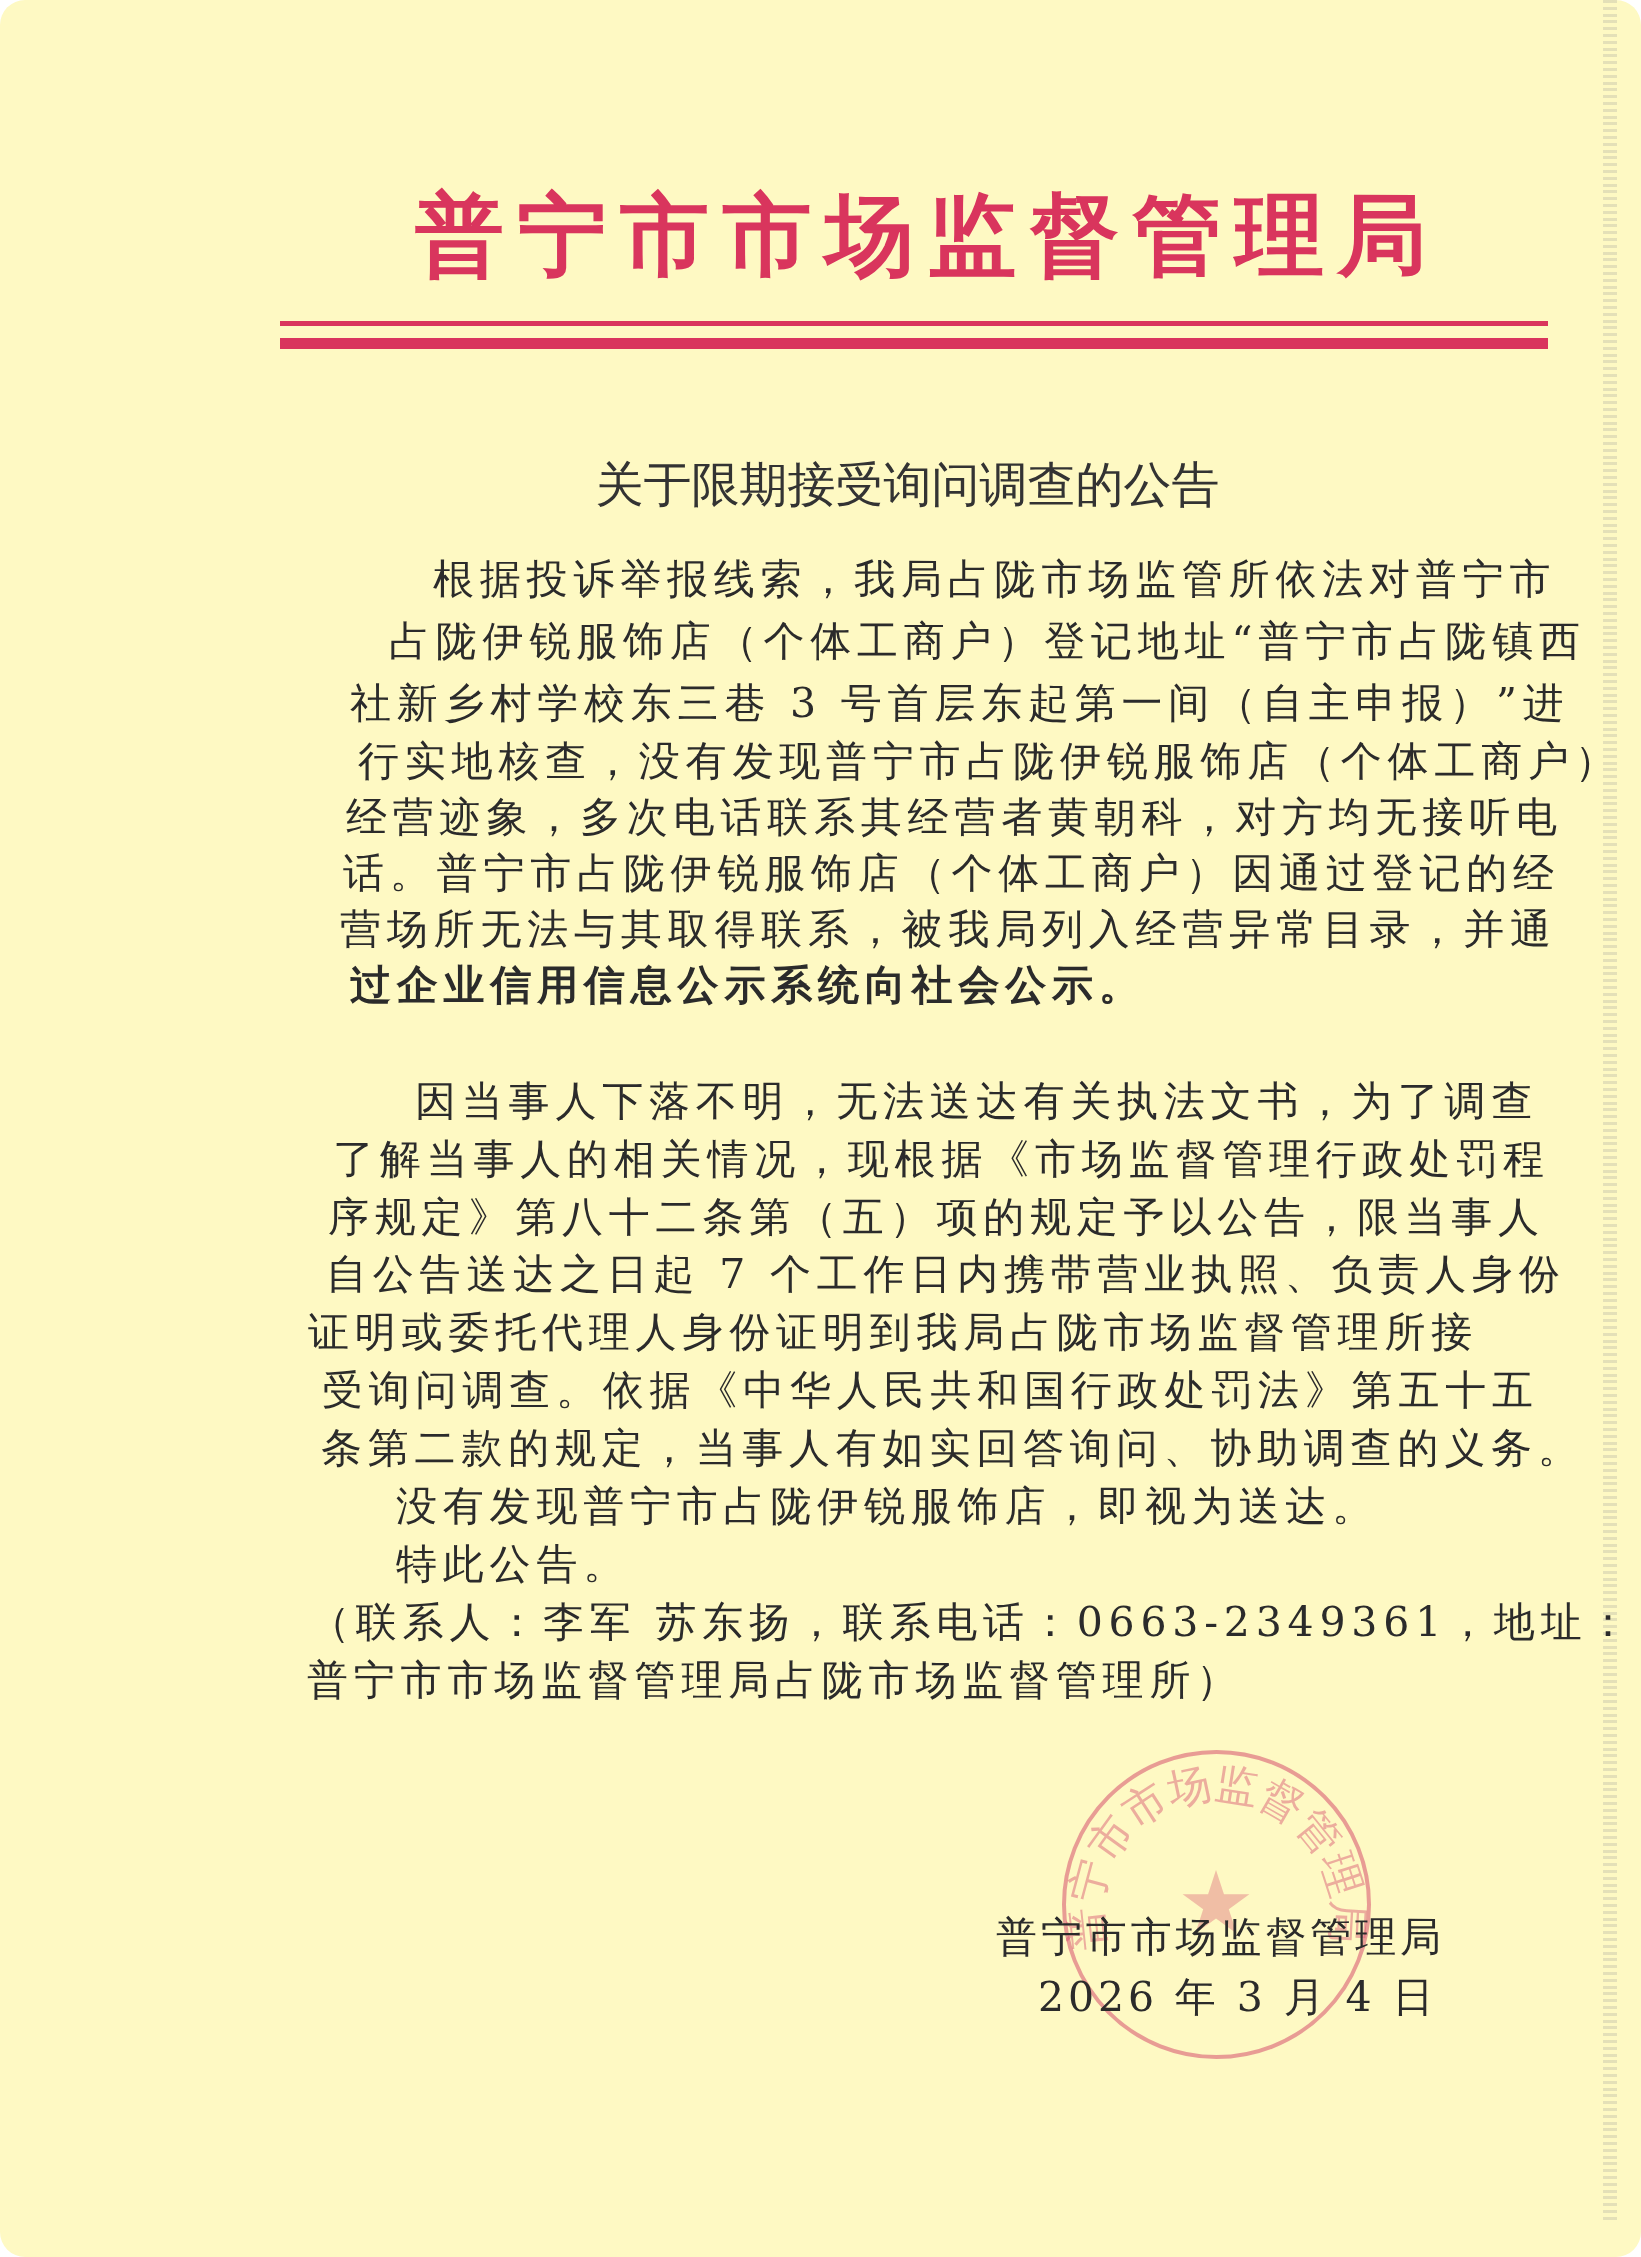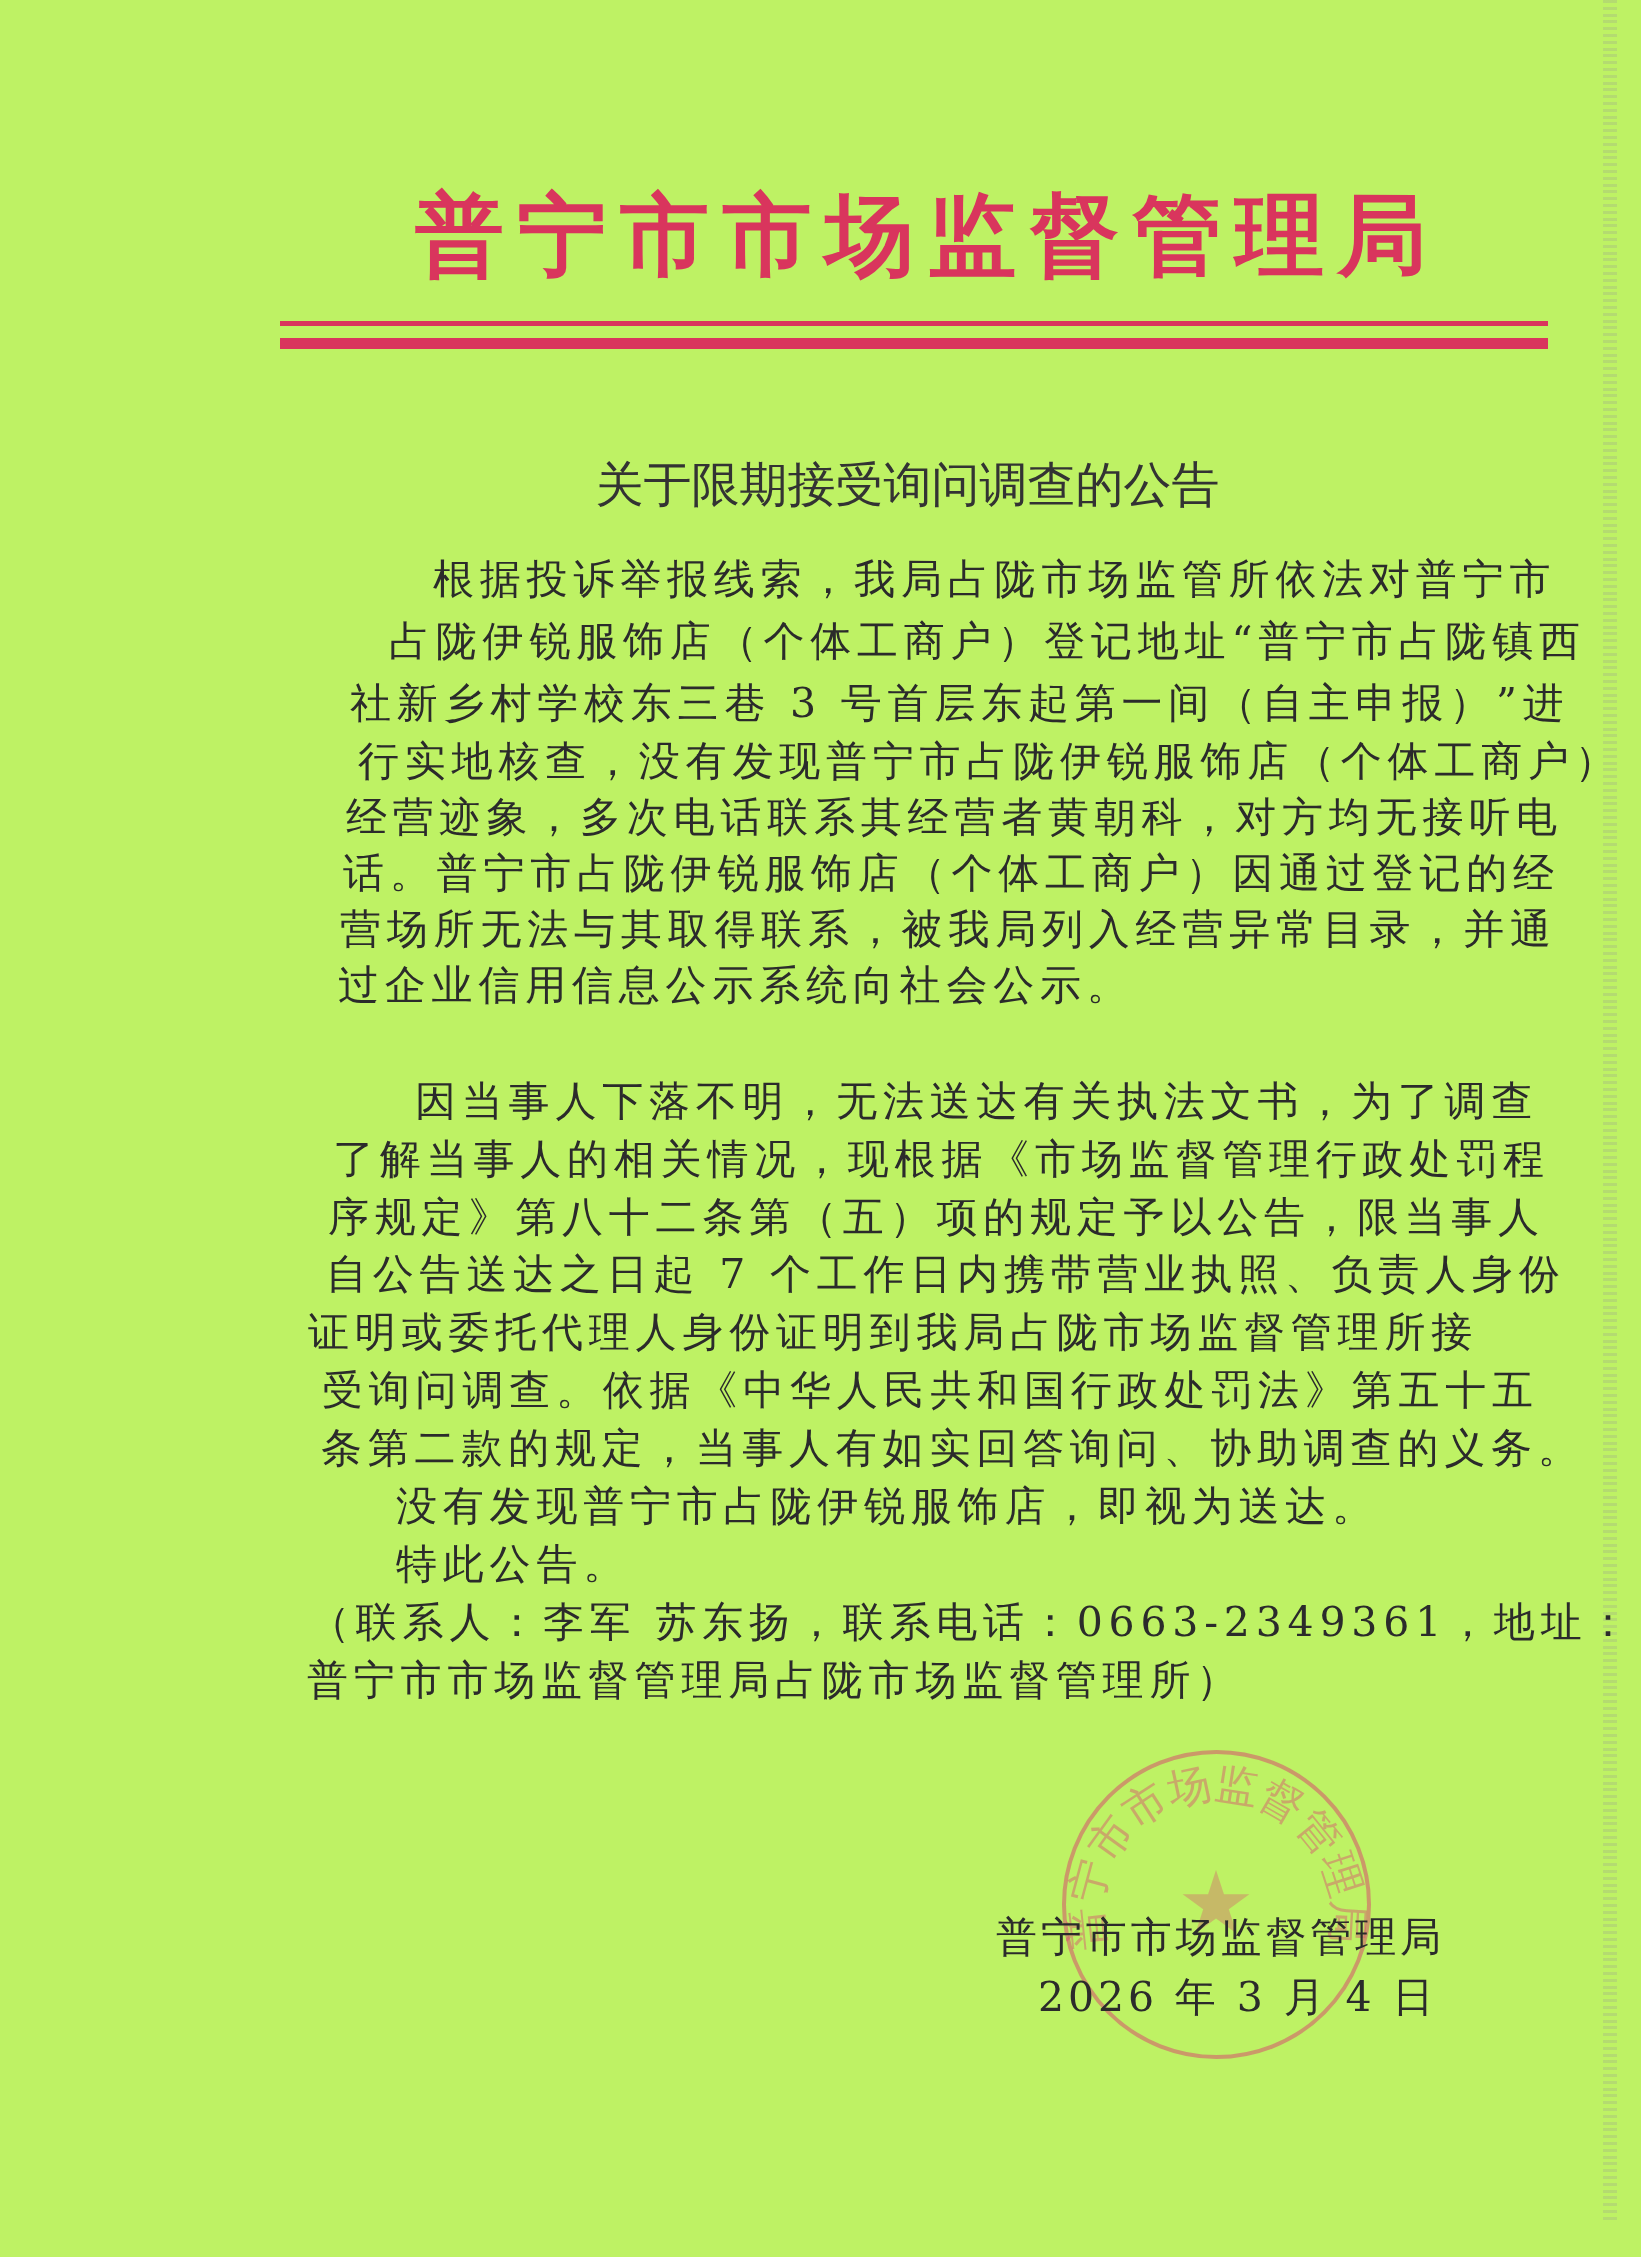"普宁市市场监督管理局" .page { background: #bef264 -> #fef9c3; border-radius: none -> 25px }
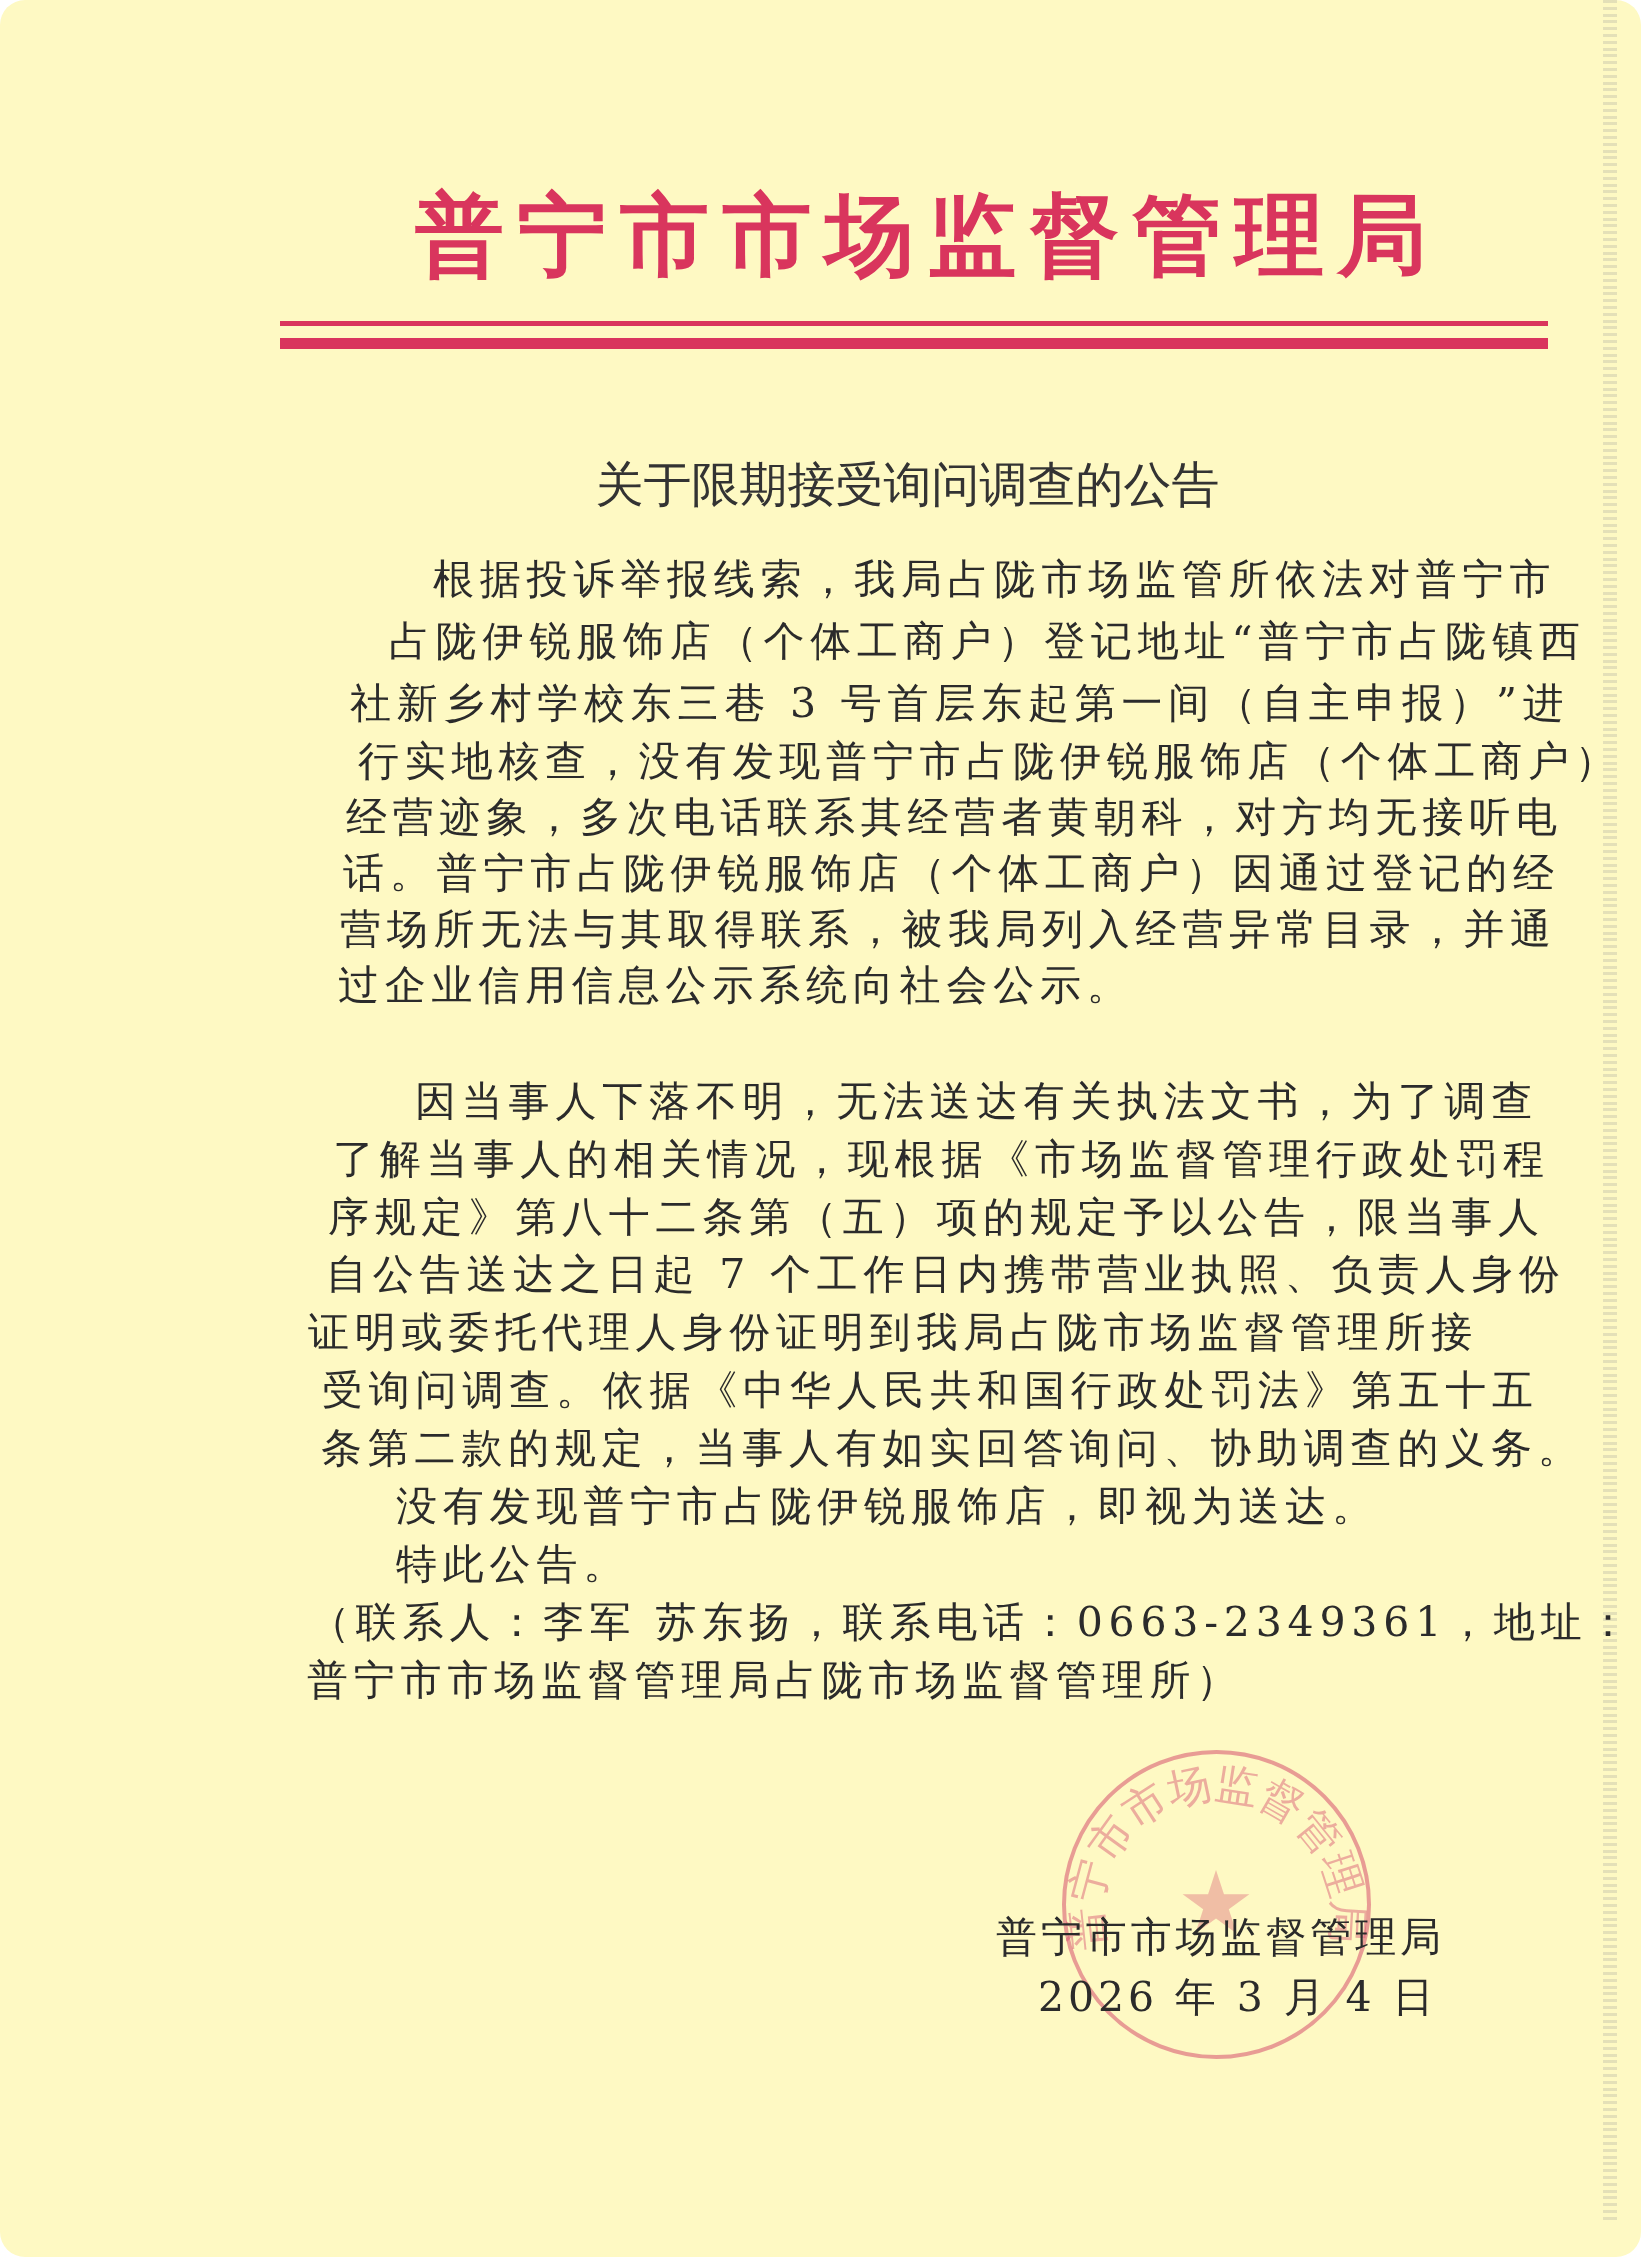"过企业信用信息公示系统向社会公示。" div.line { font-weight: none -> bold; left: 338px -> 350px }
